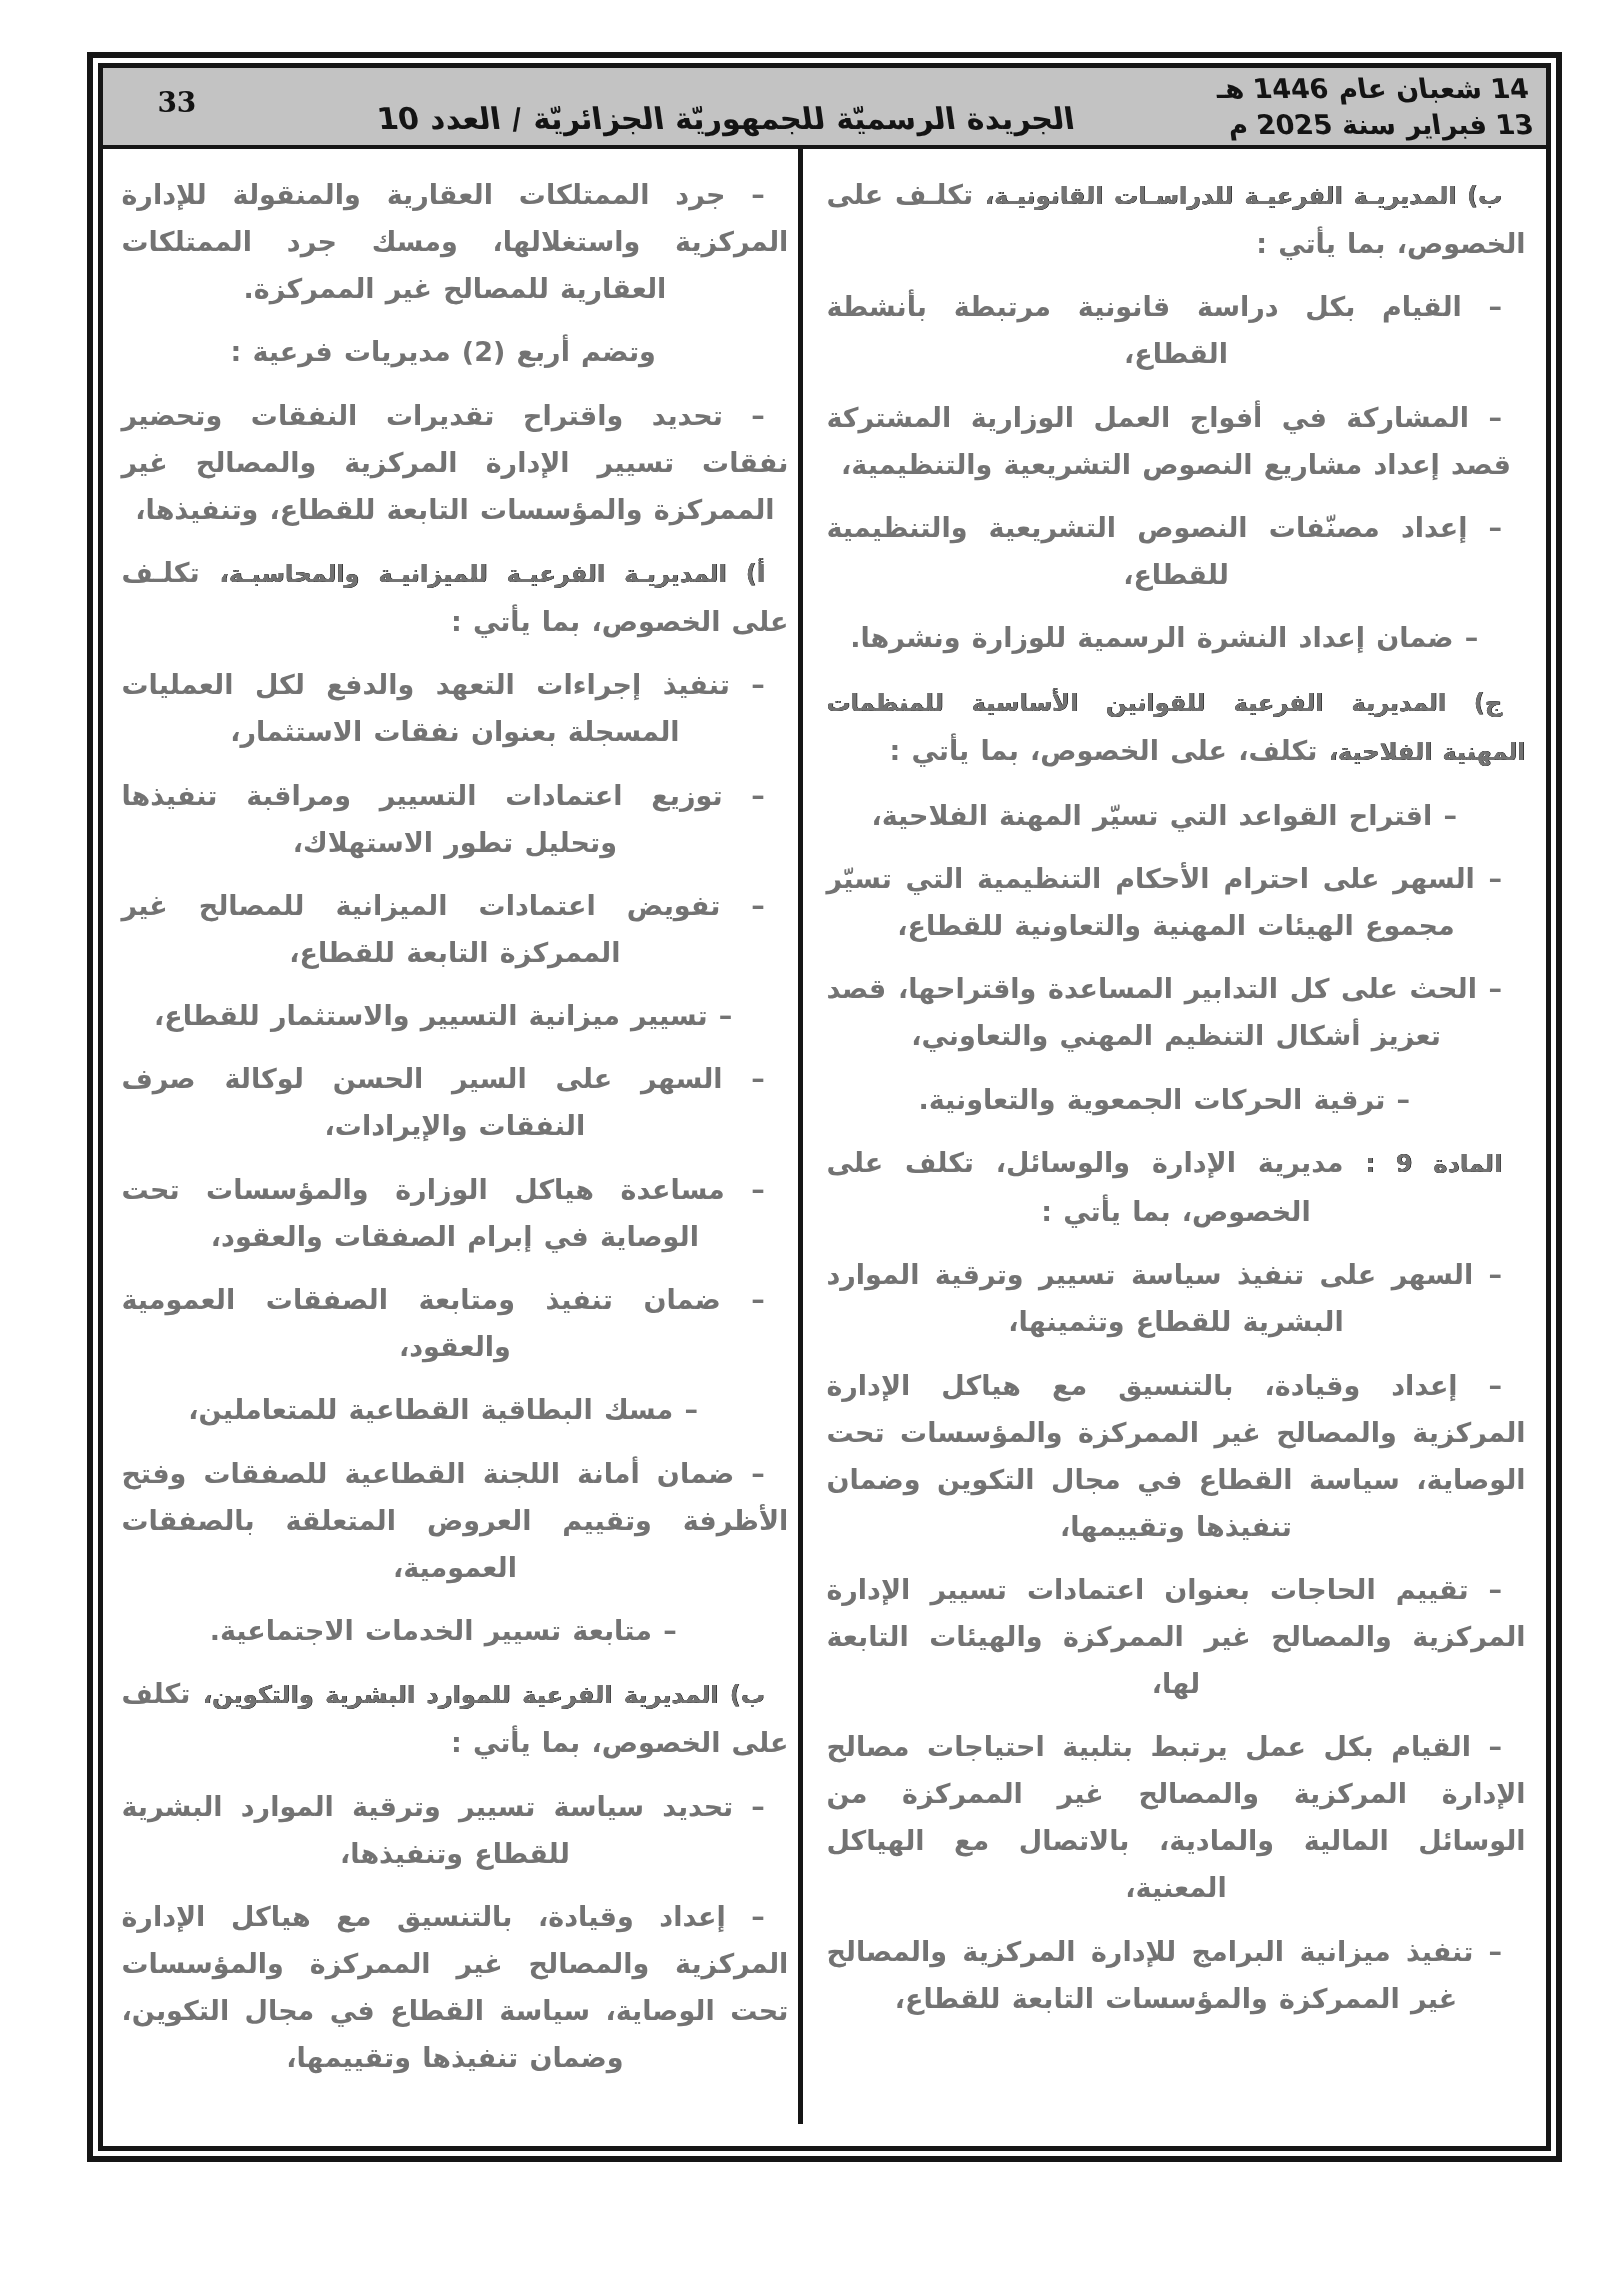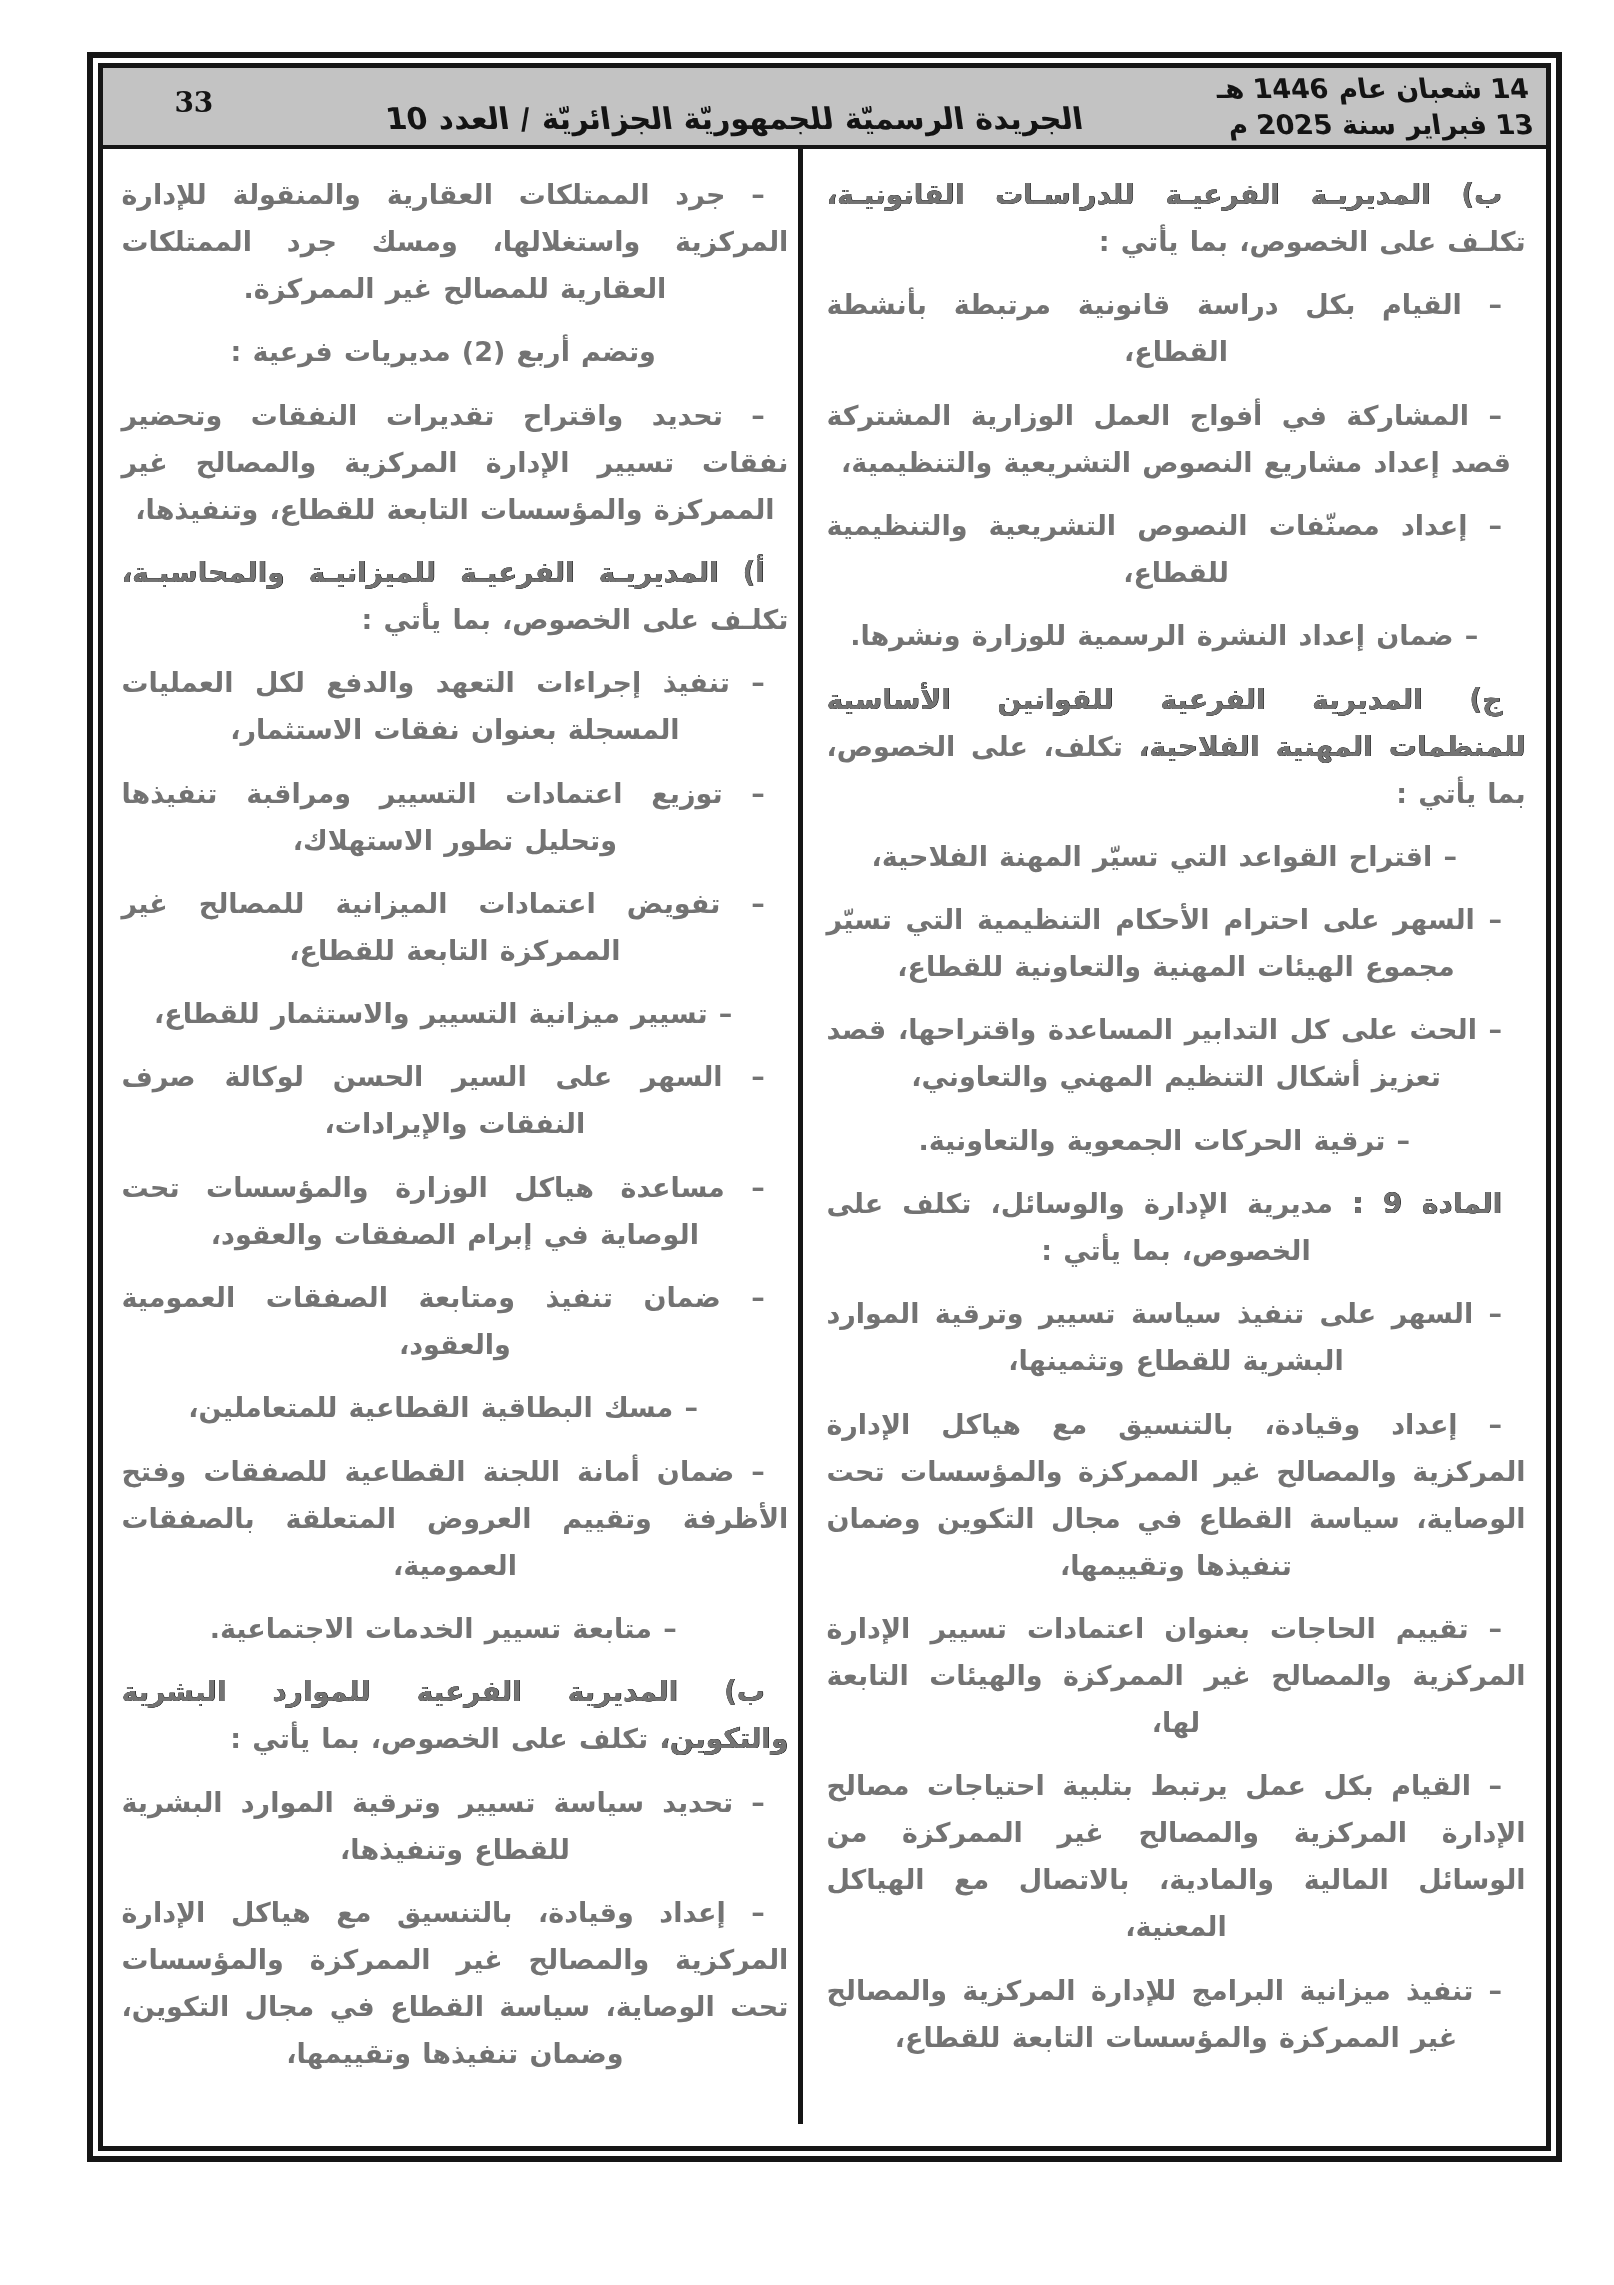"33" .m-pageno { margin-left: 17px -> none }
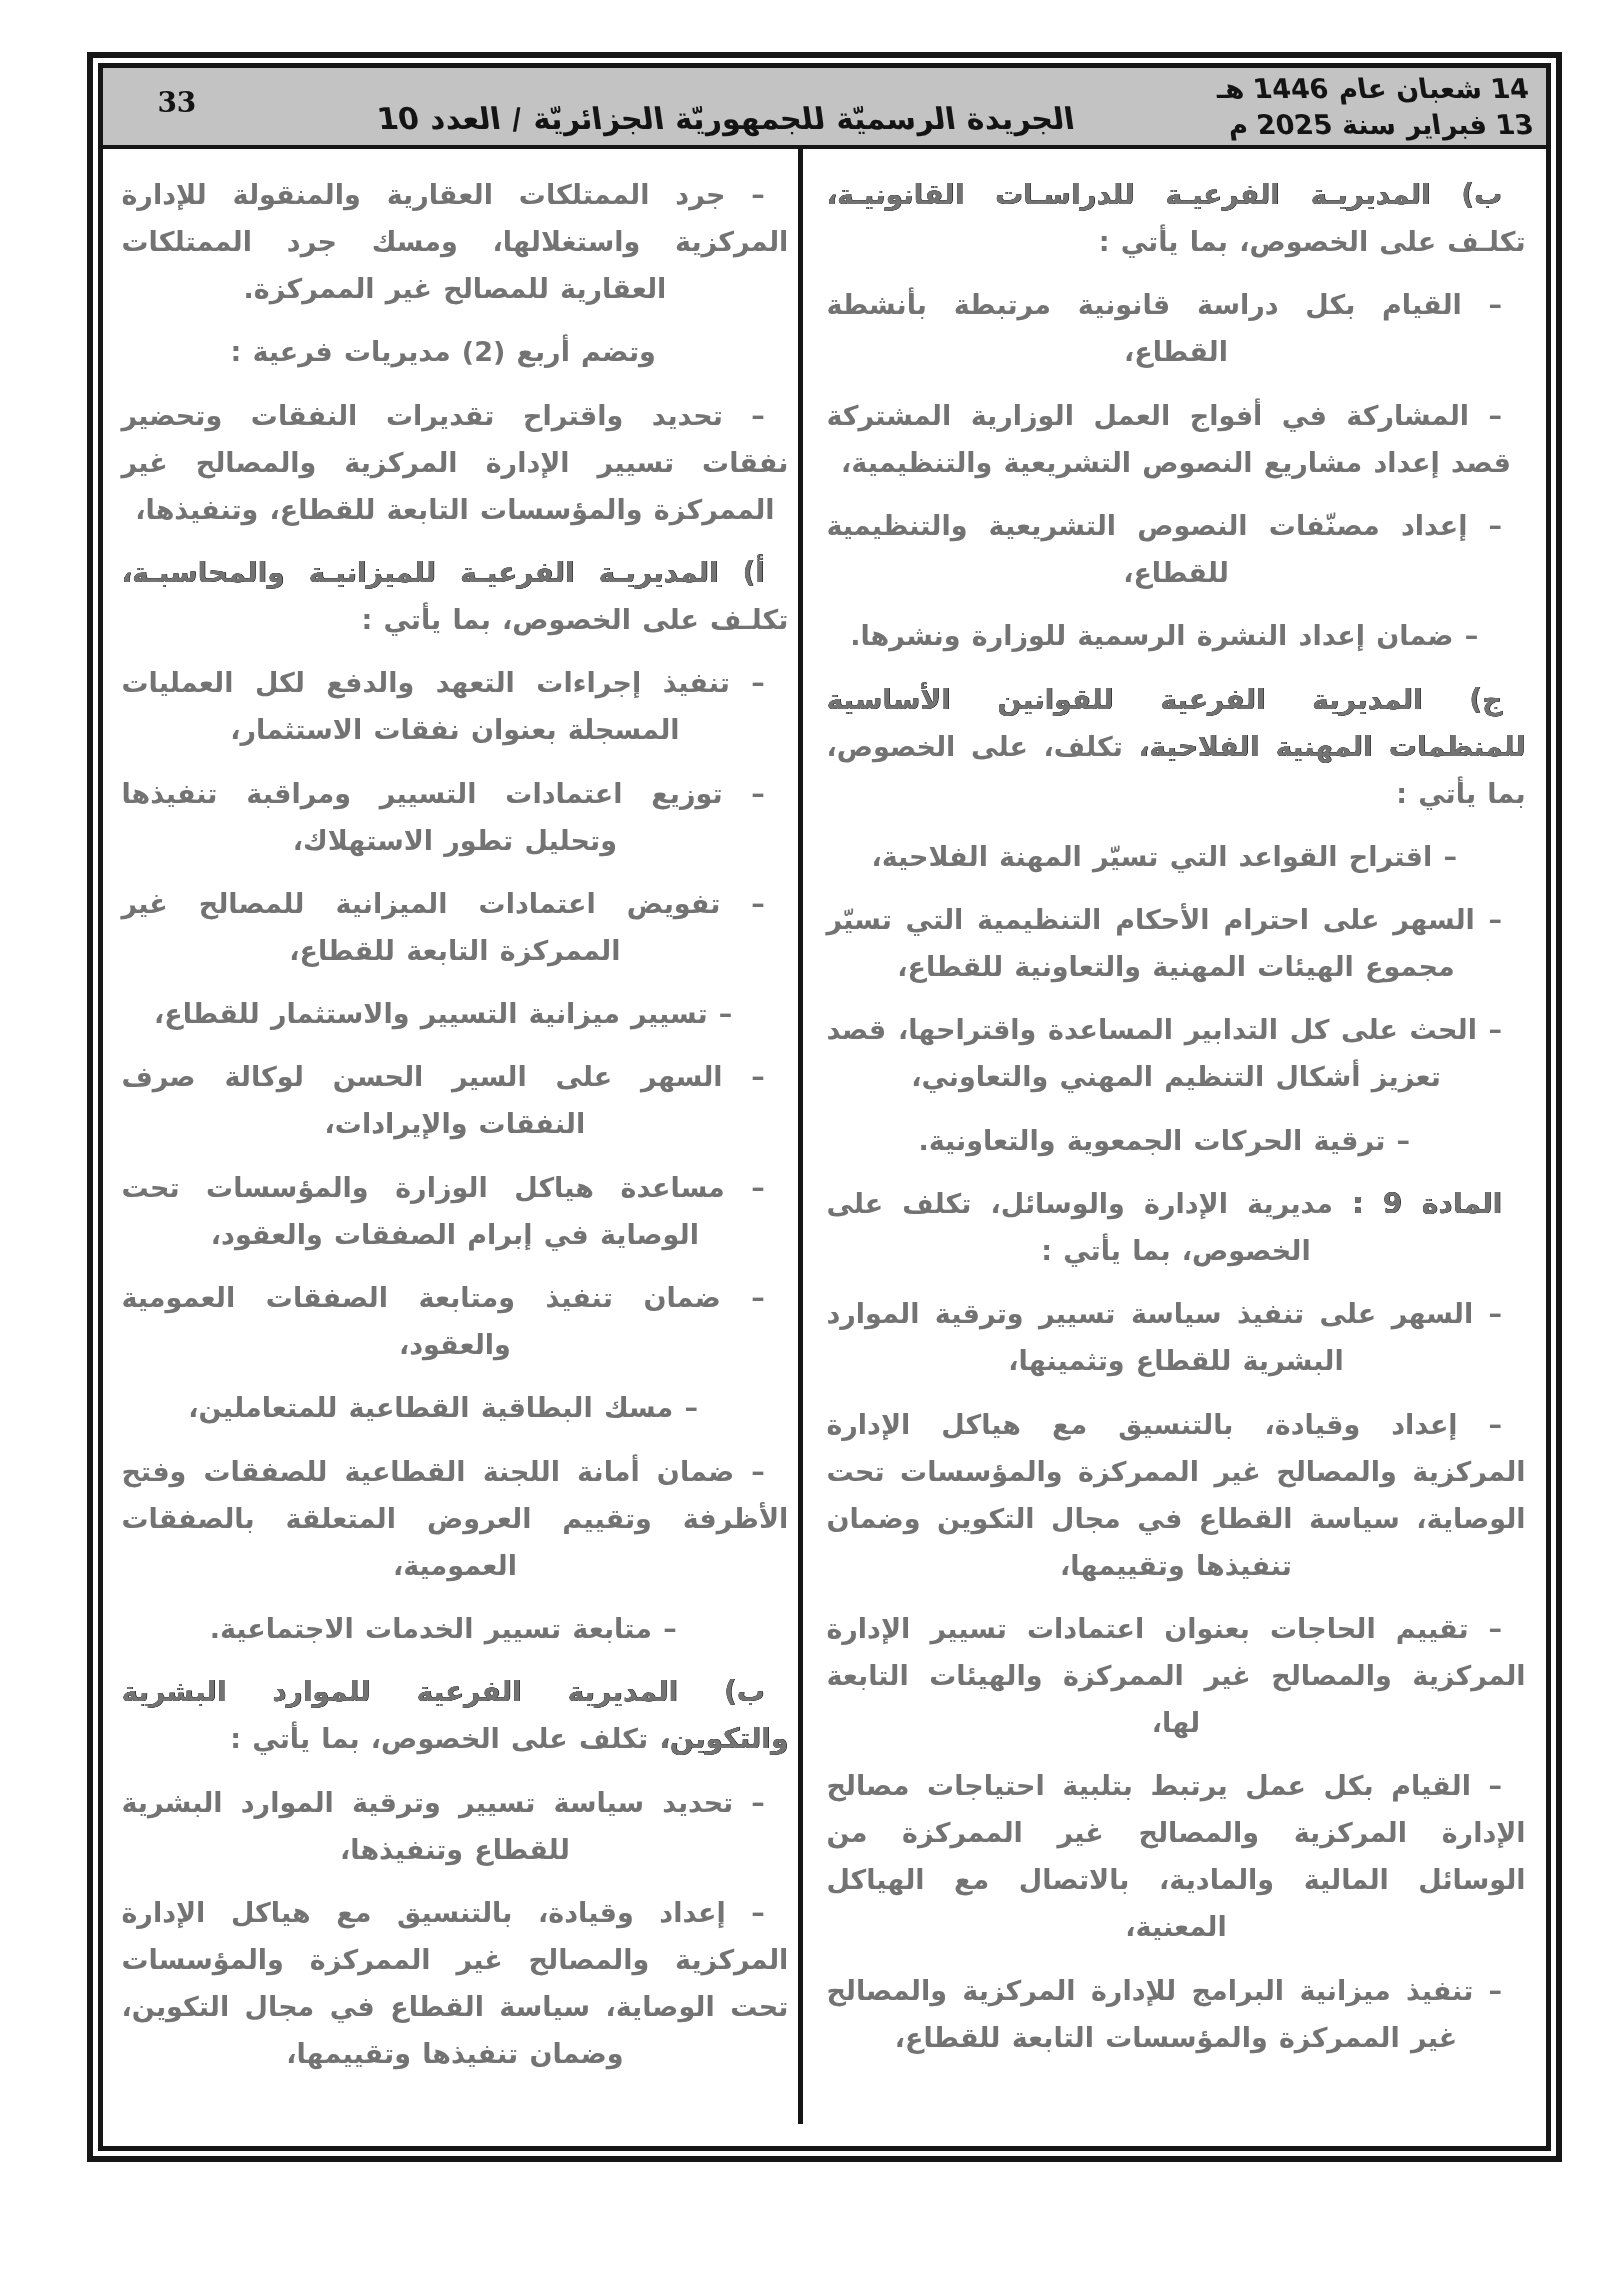"ب) المديريـة الفرعيـة للدراسـات" .para.heading b, .para.article b { font-size: 28px -> 24px }
